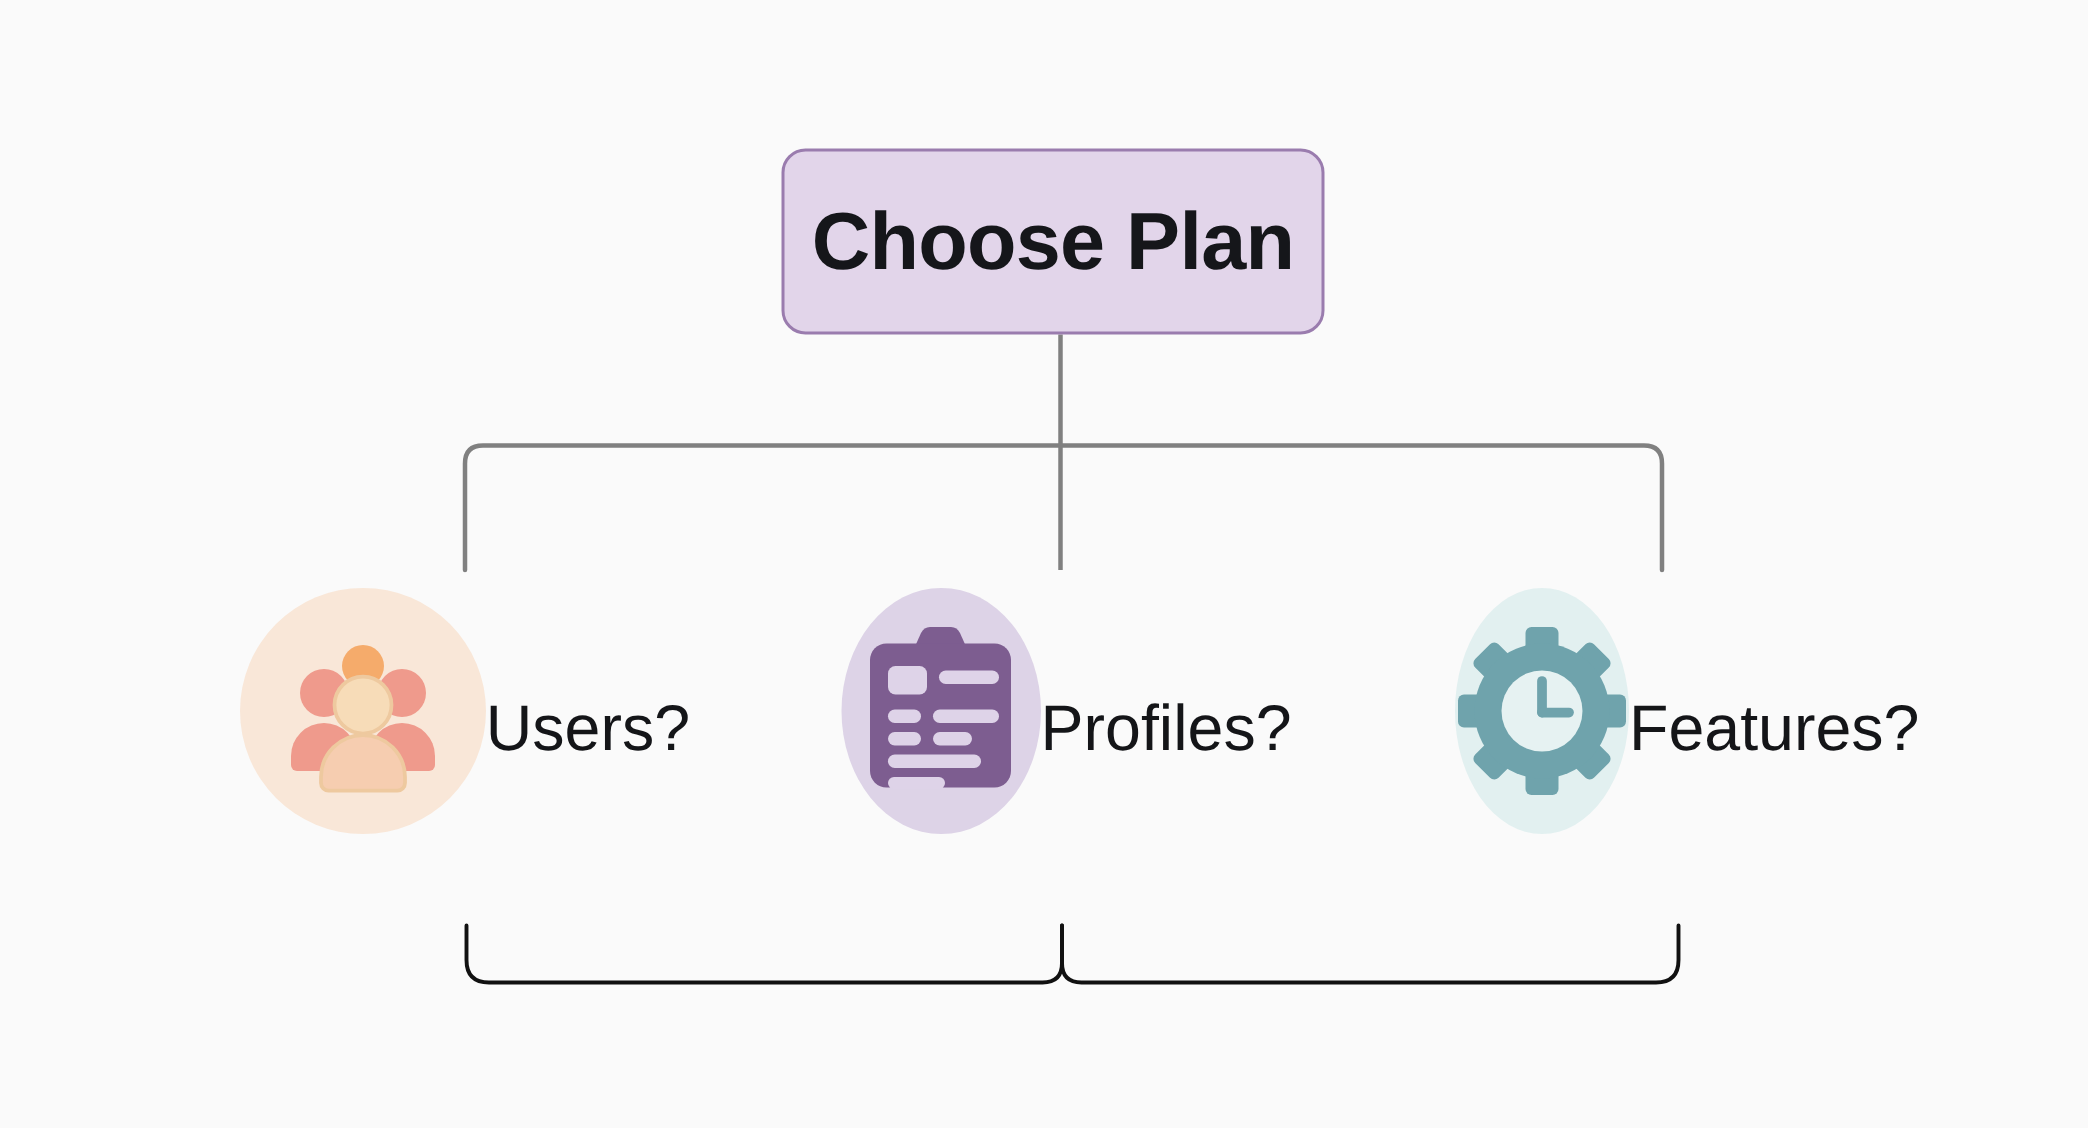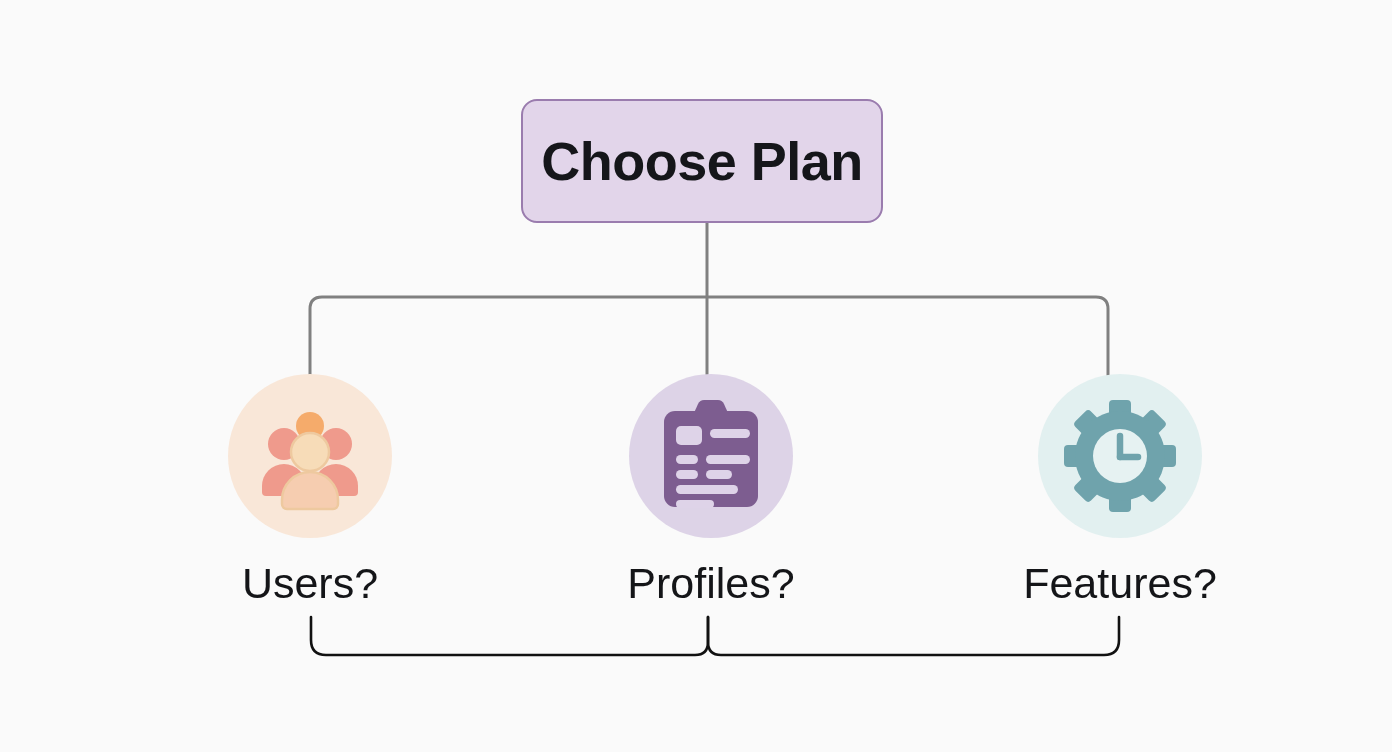"Users?" .branch-node { flex-direction: column -> row; top: 374px -> 392px }
